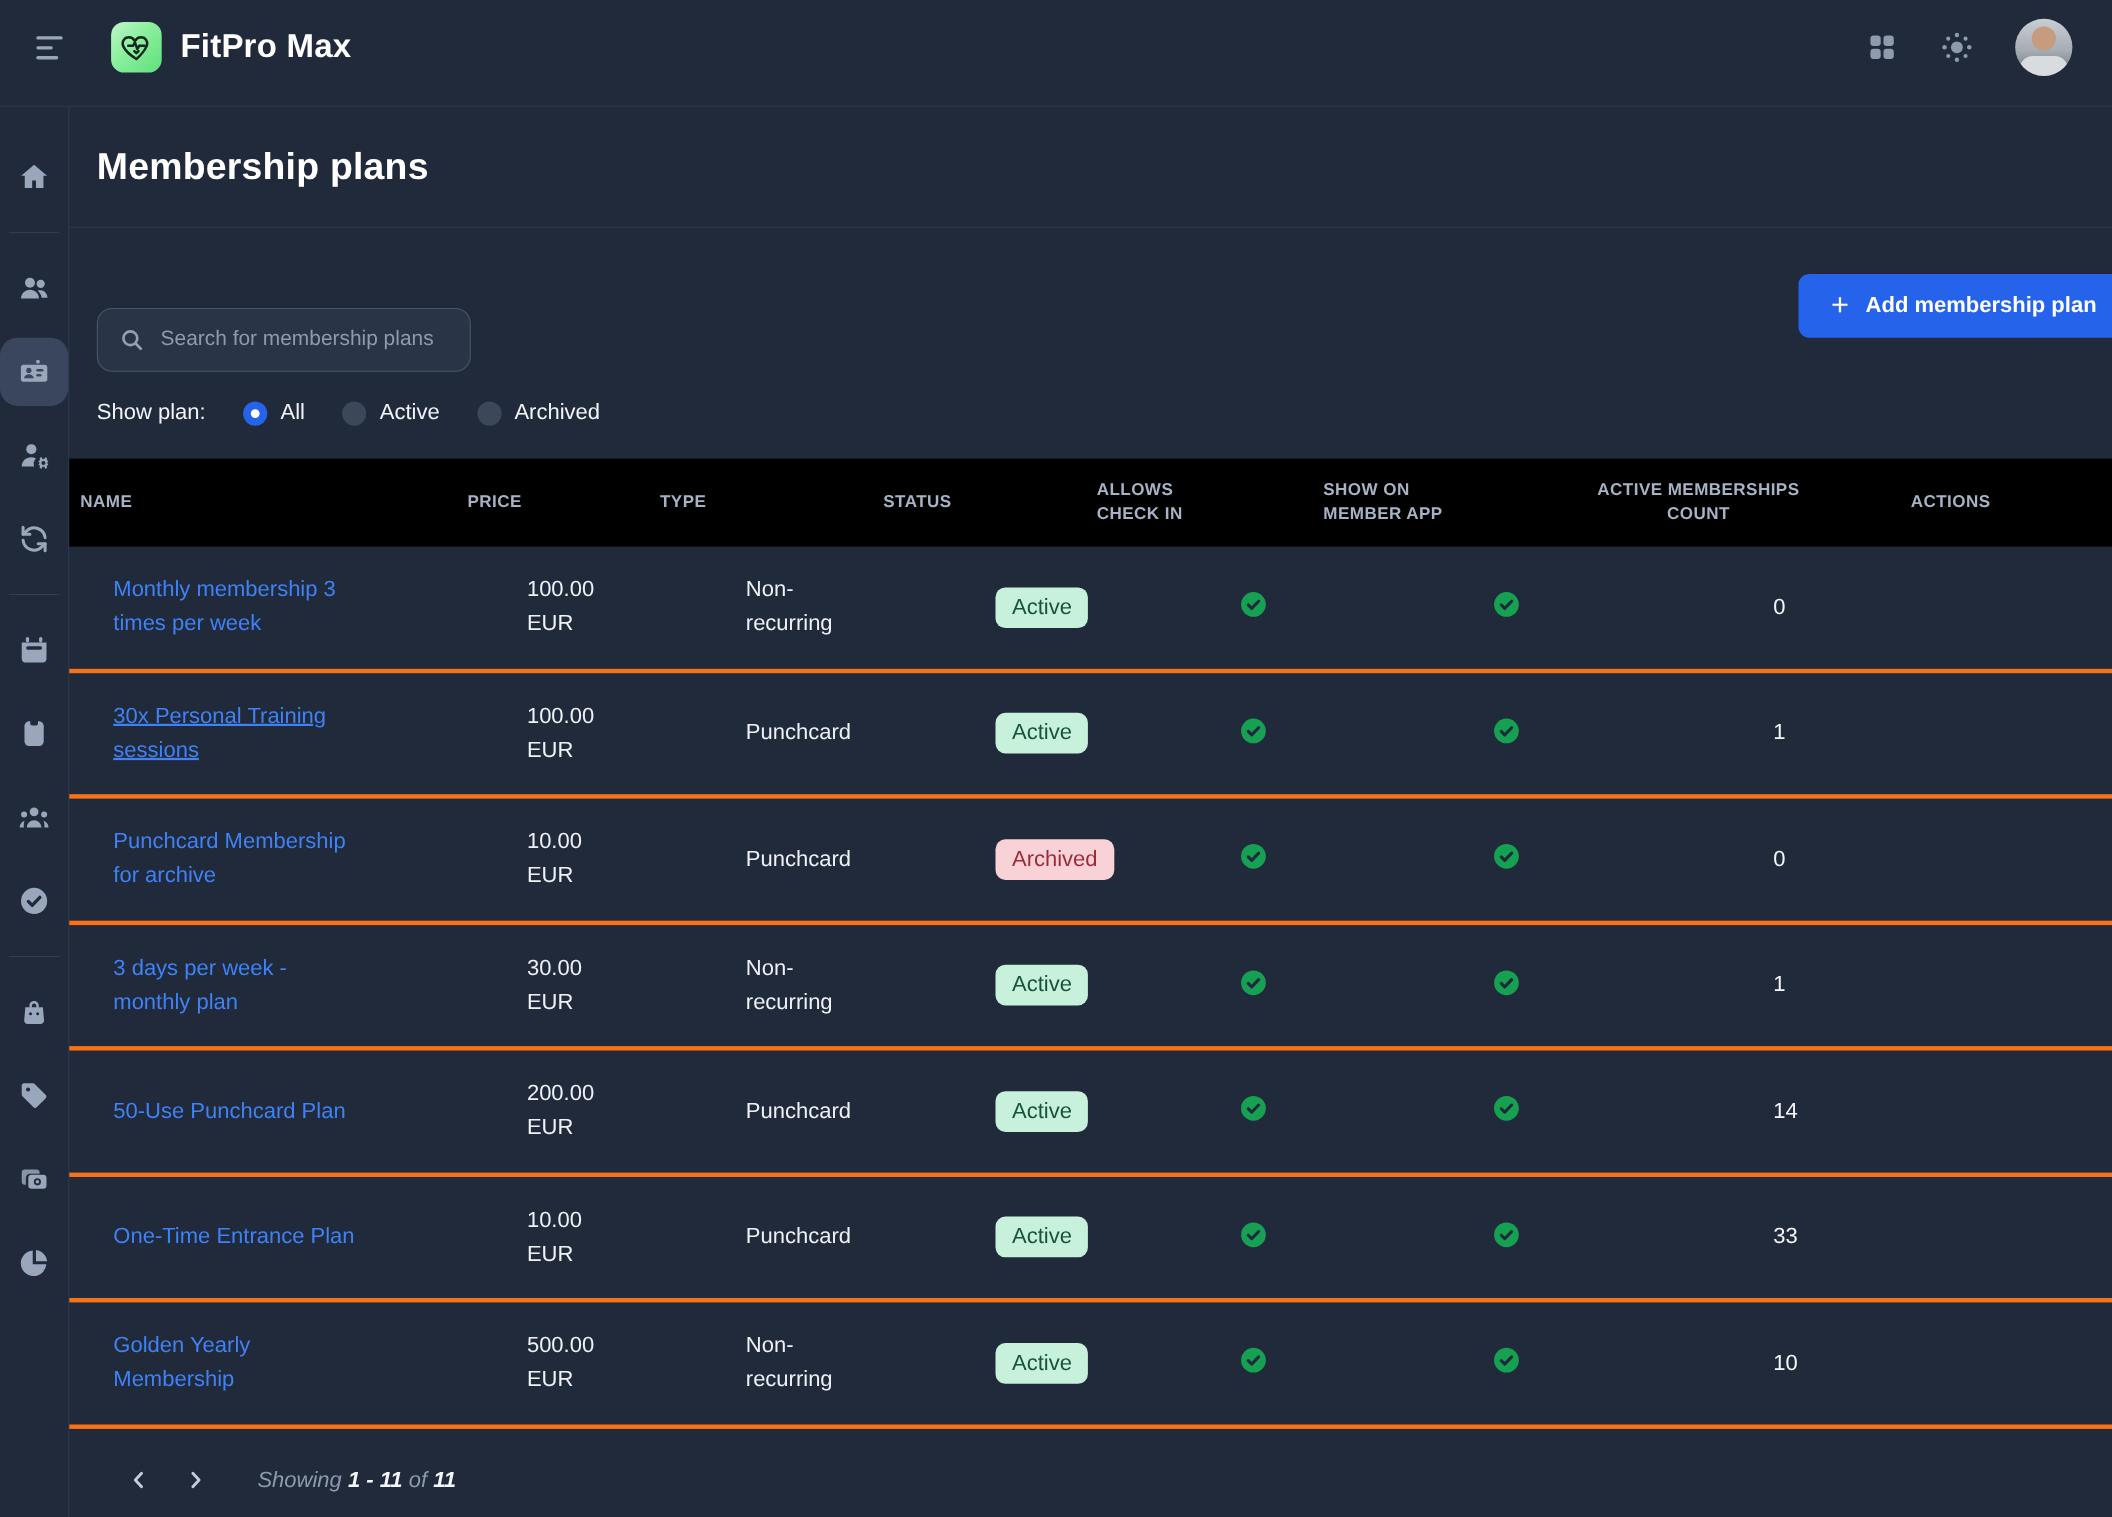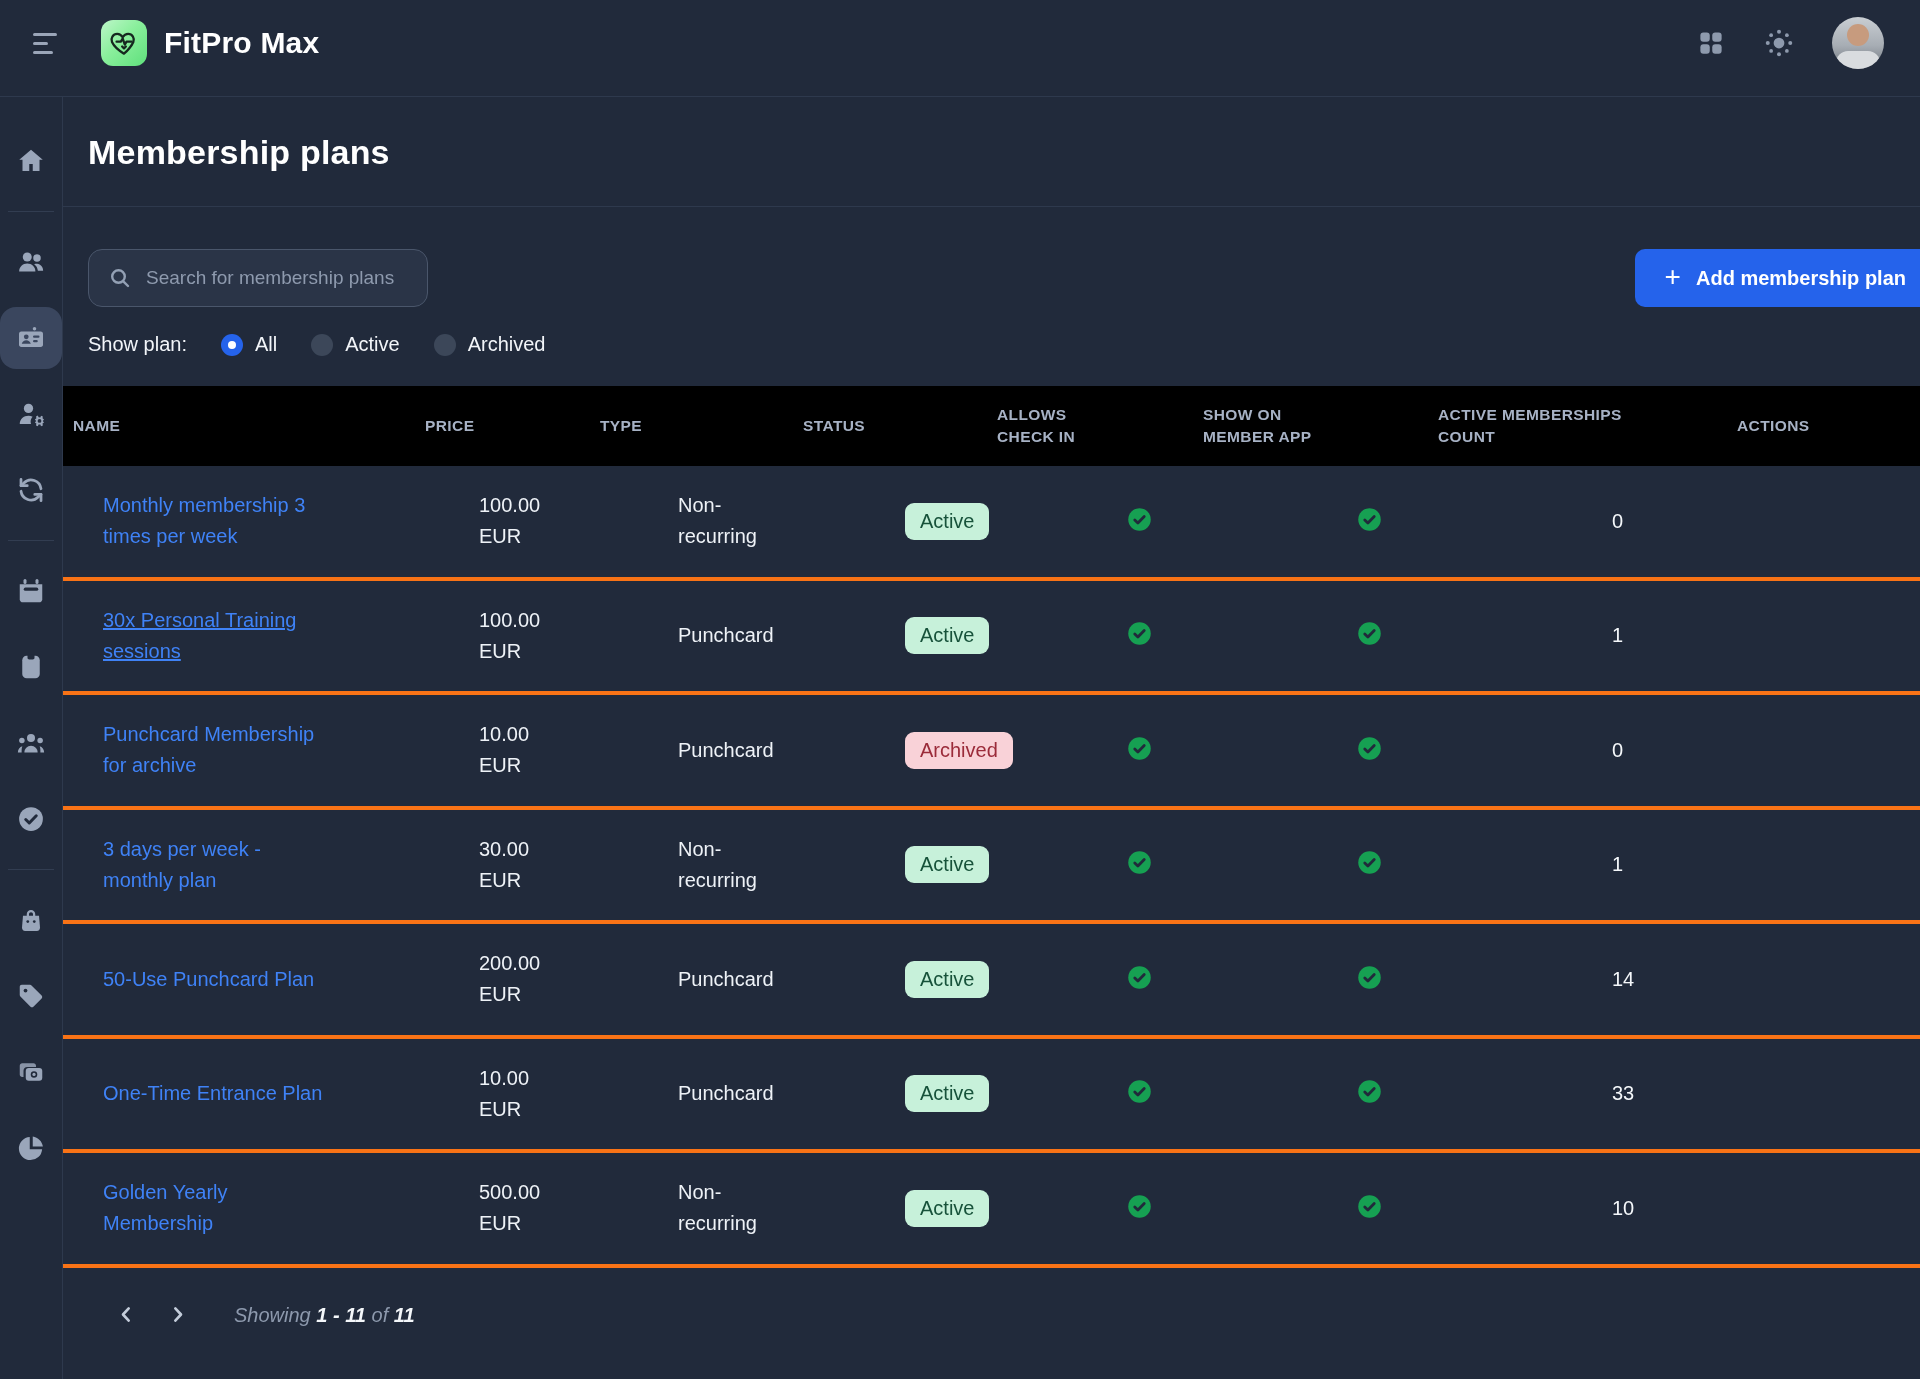"Search for membership plans" .search-wrap { margin-top: none -> 31px }
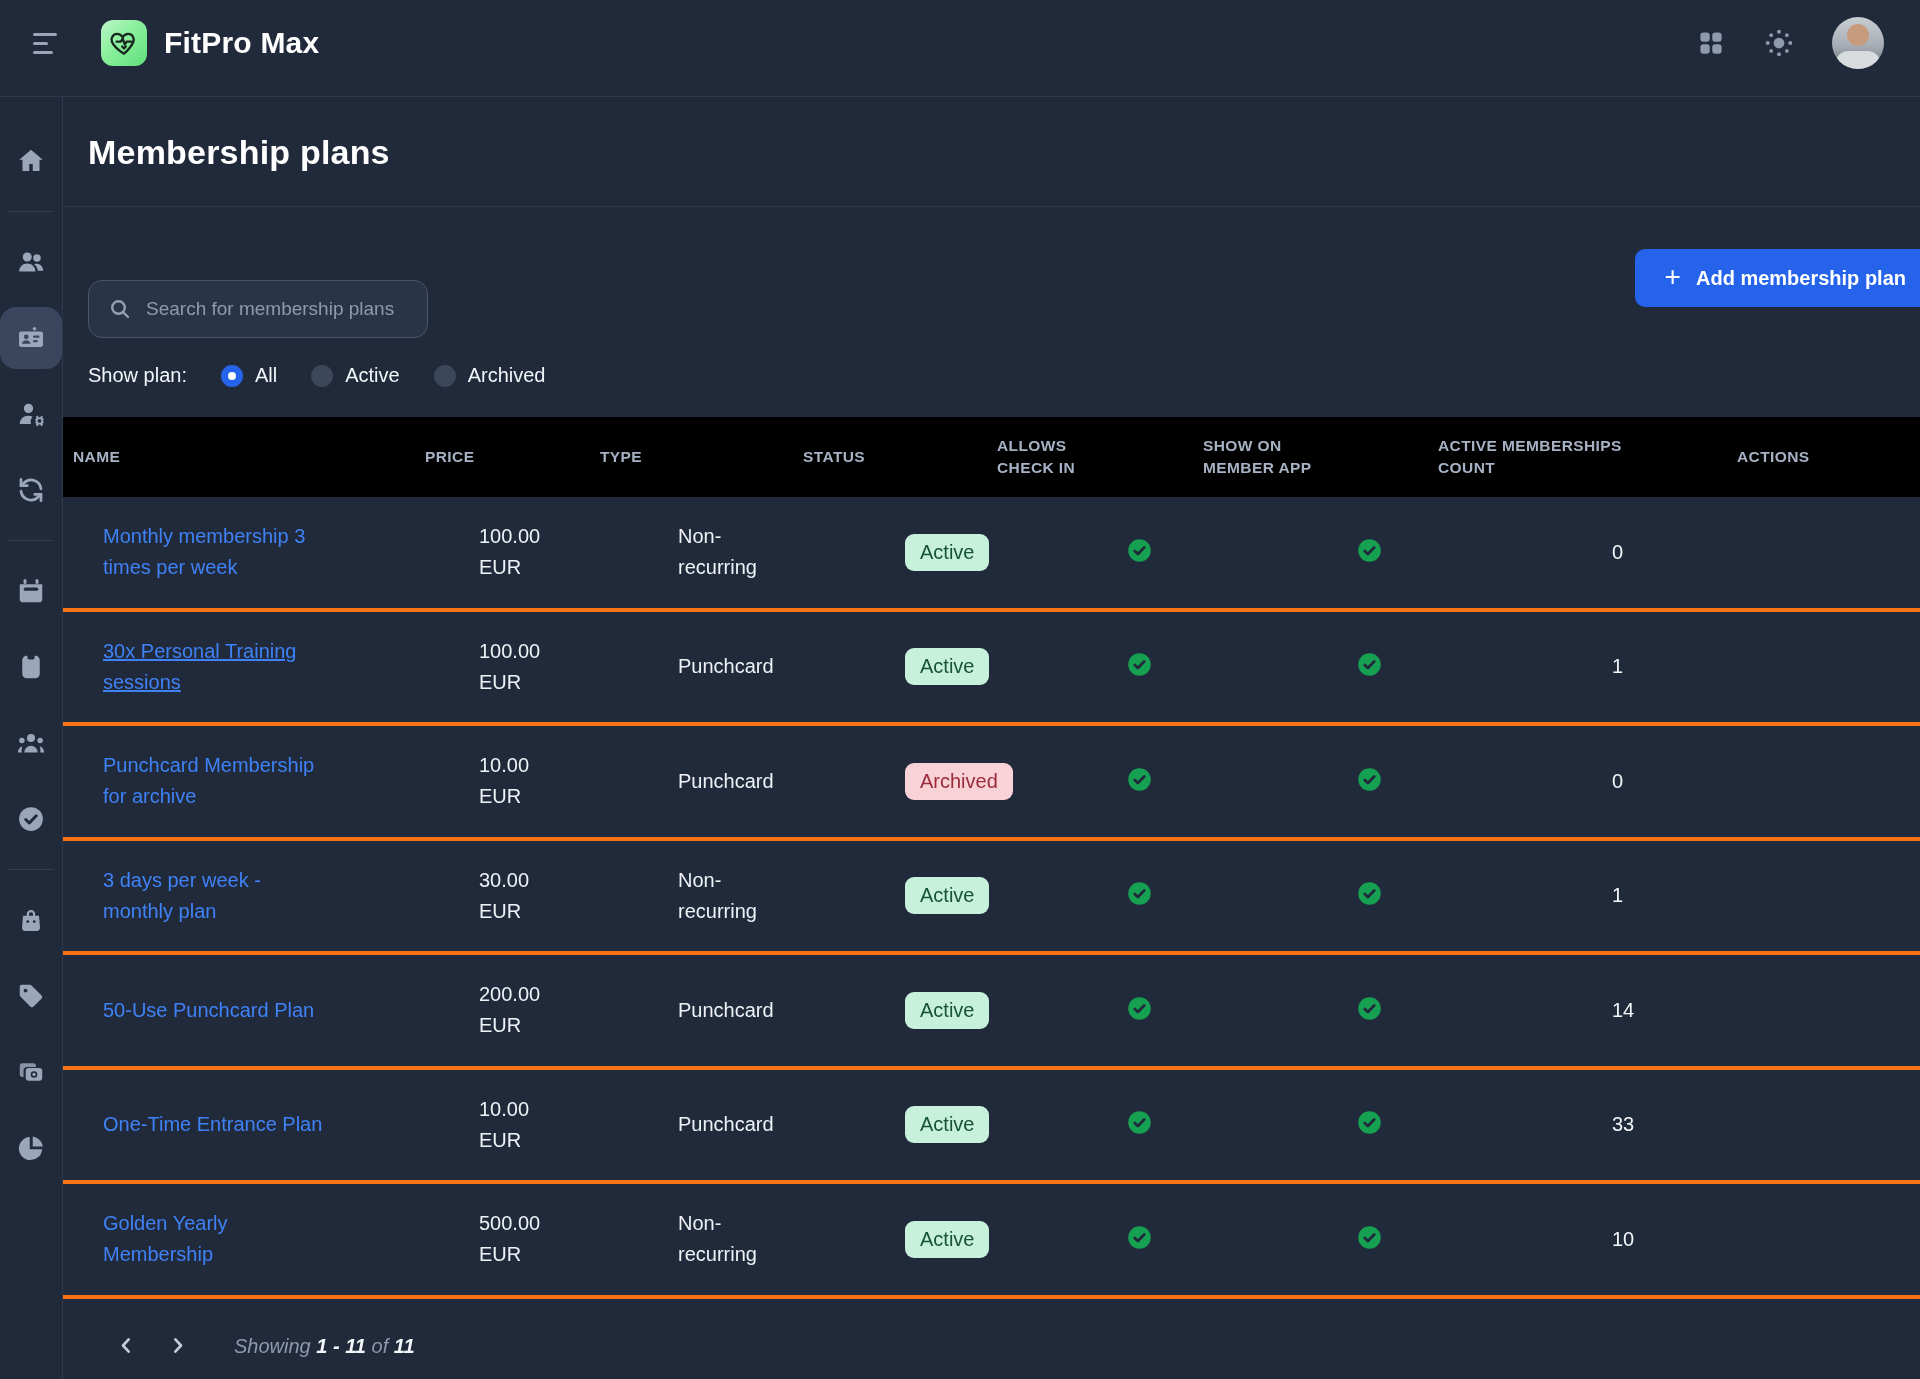"ACTIVE MEMBERSHIPS COUNT" .th.c6 { text-align: none -> center }
